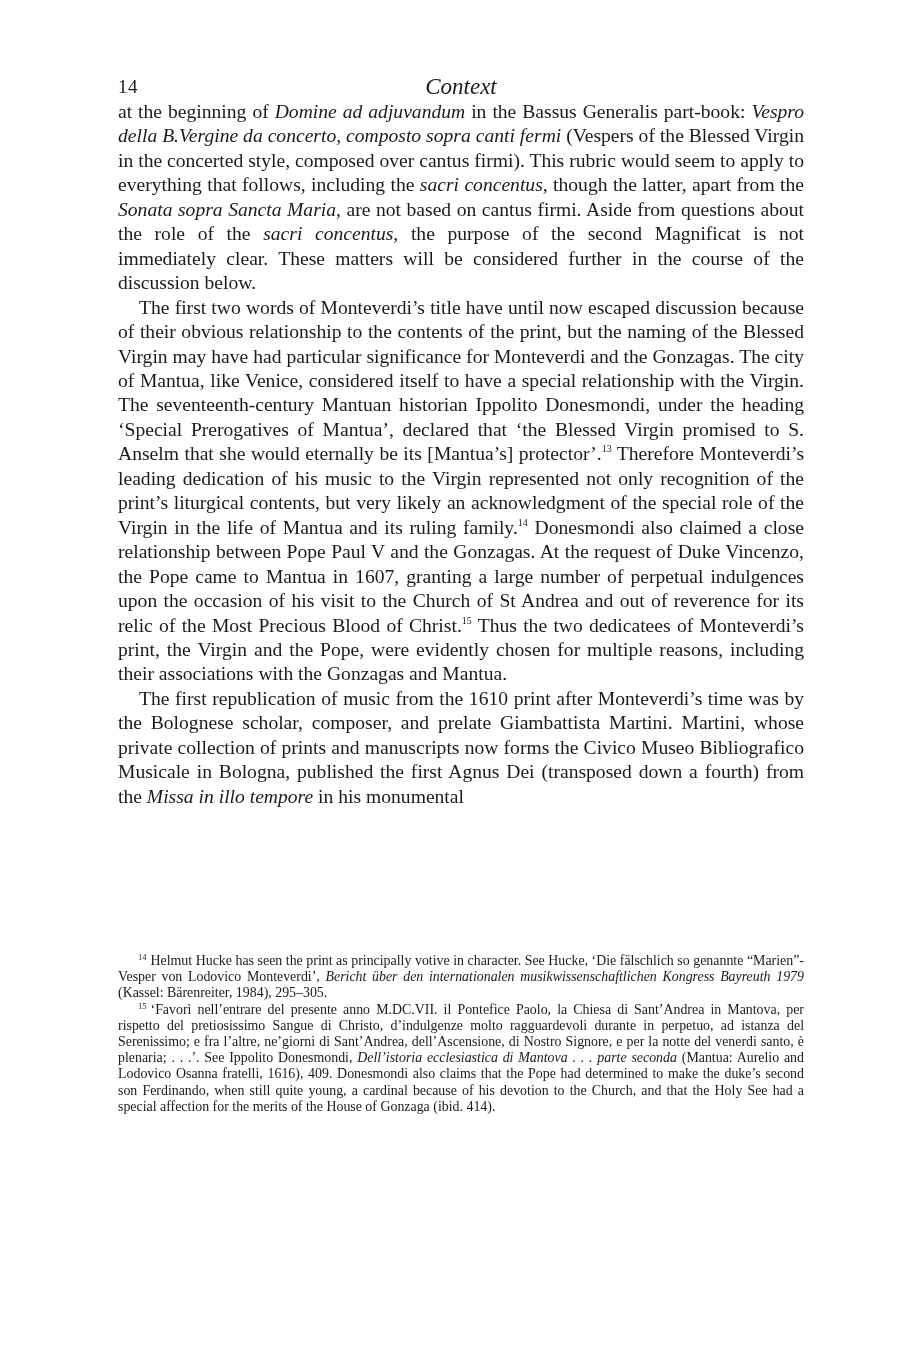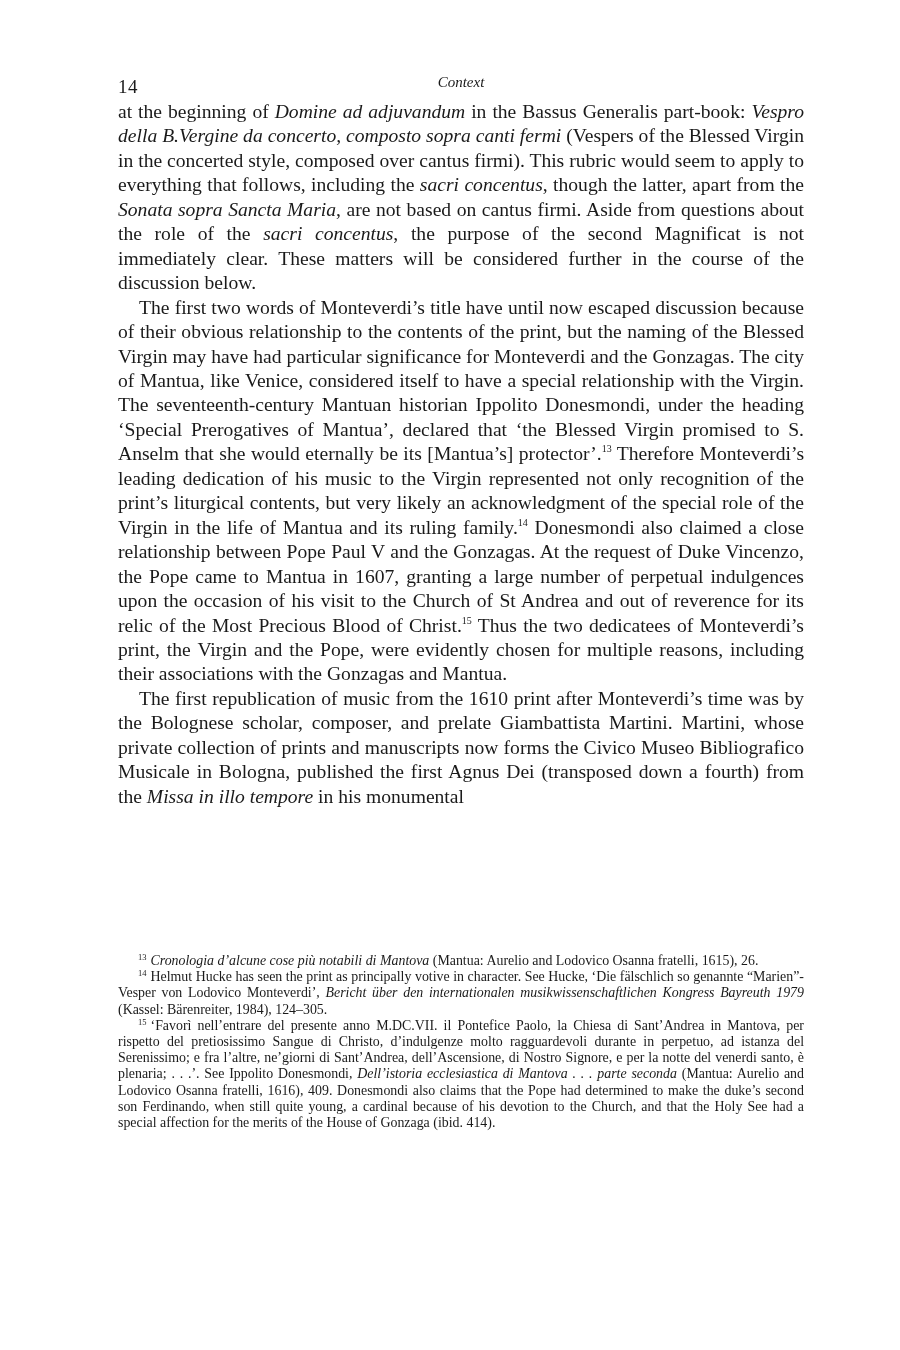"Context" .head-title { font-size: 15px -> 23px }
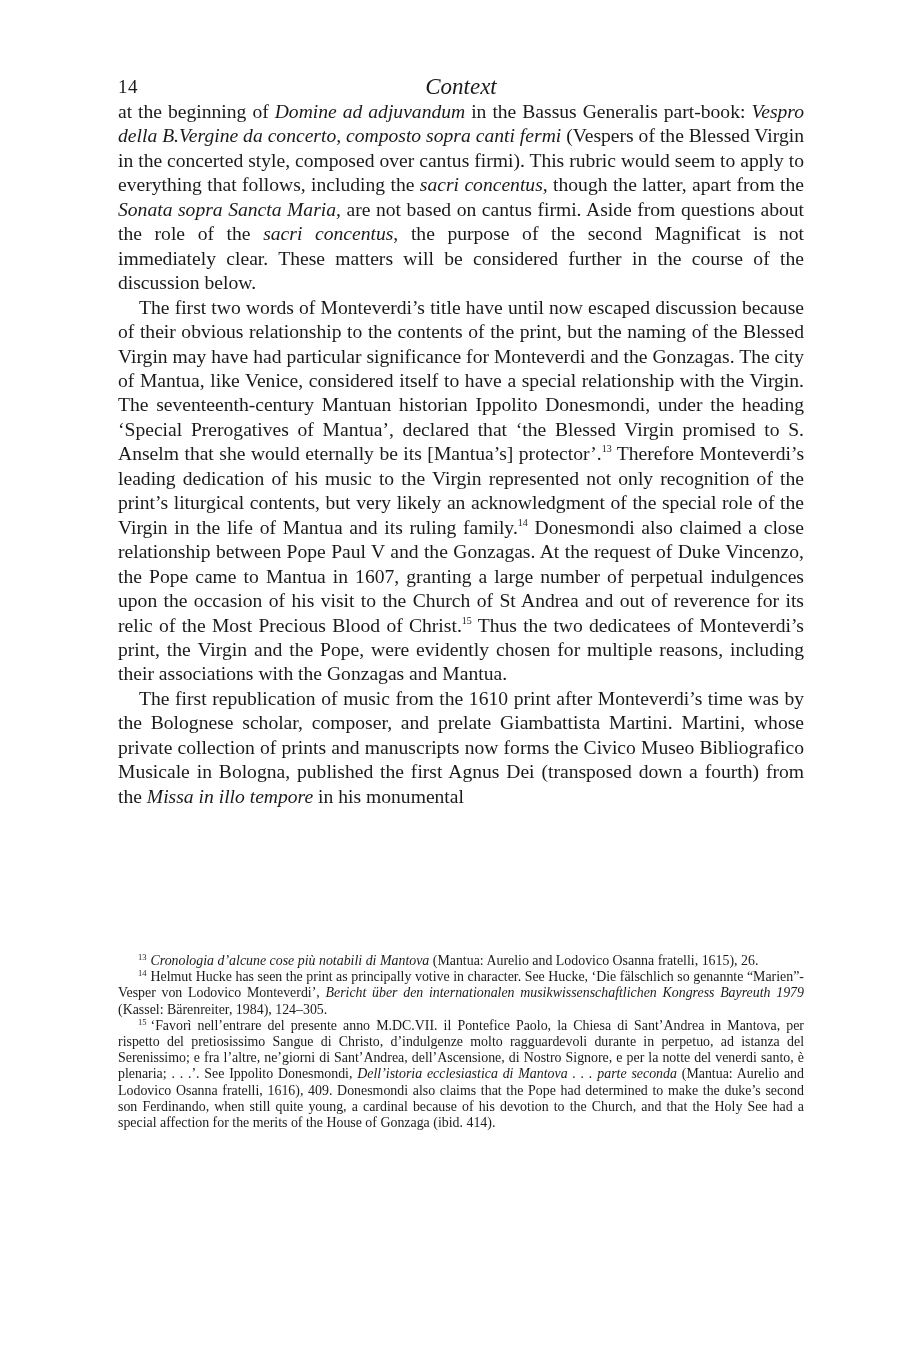"13 Cronologia d’alcune cose più" p { html: <p><sup>13</sup><i>Cronologia d’alcune cose più notabili di Mantova</i><span> (Mantua: Aurelio and Lodovico Osanna fratelli, 1615), 26.</span></p> -> none }
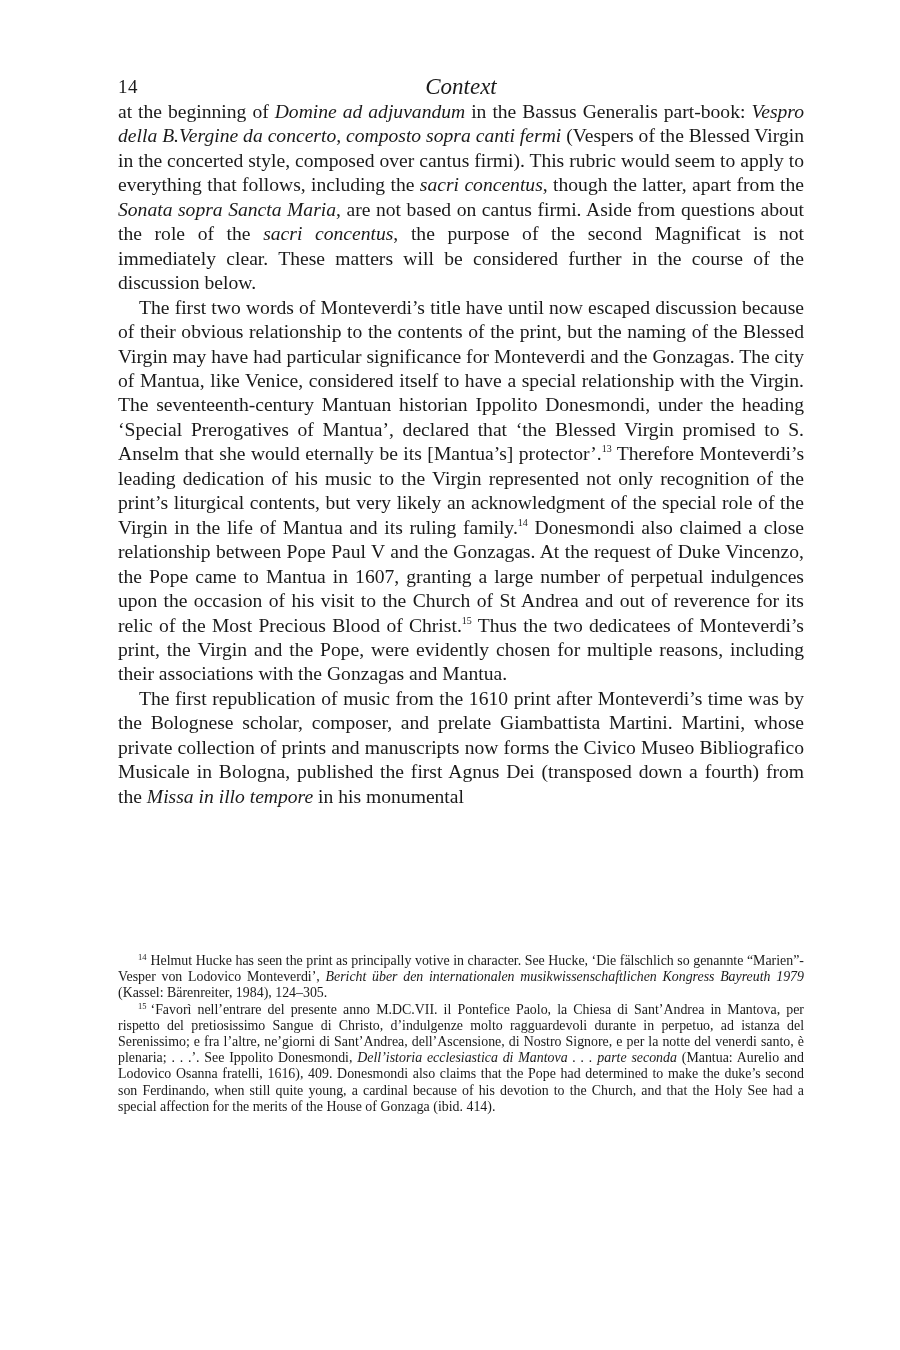"(Kassel: Bärenreiter, 1984), 124–305." span { text: 124 -> 295 }
